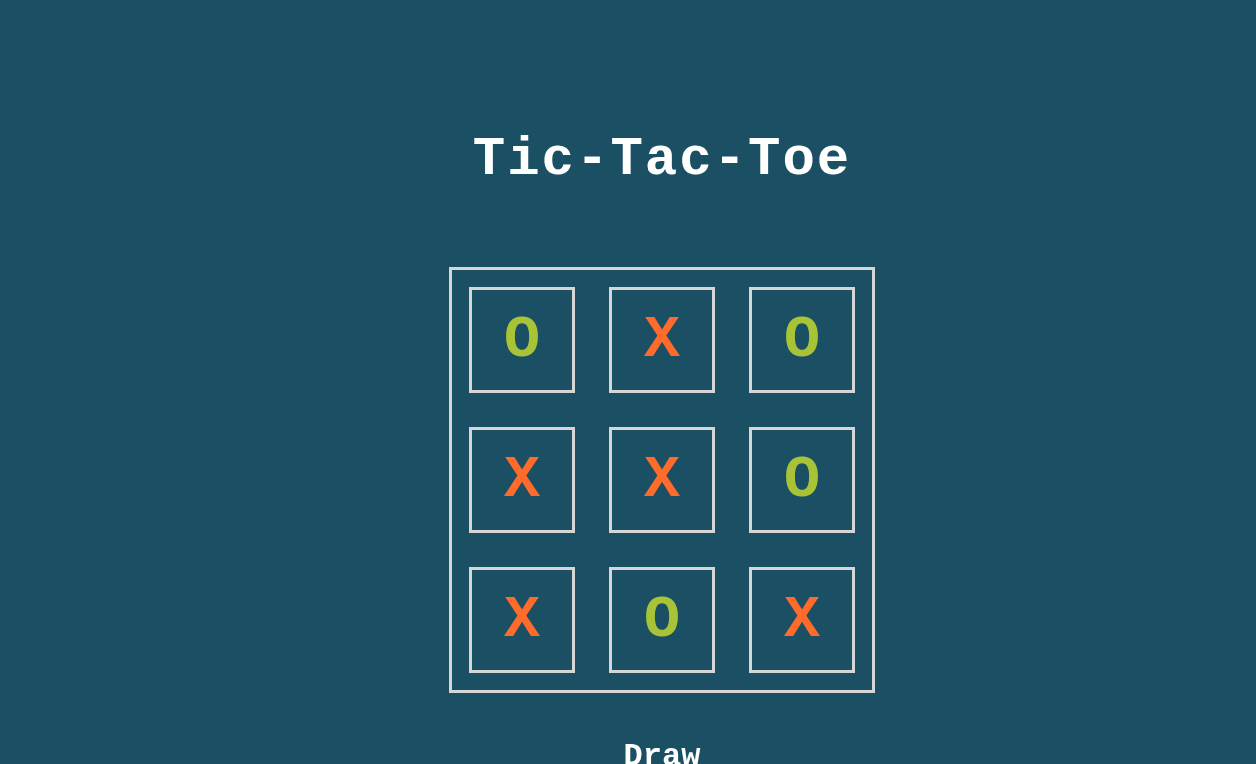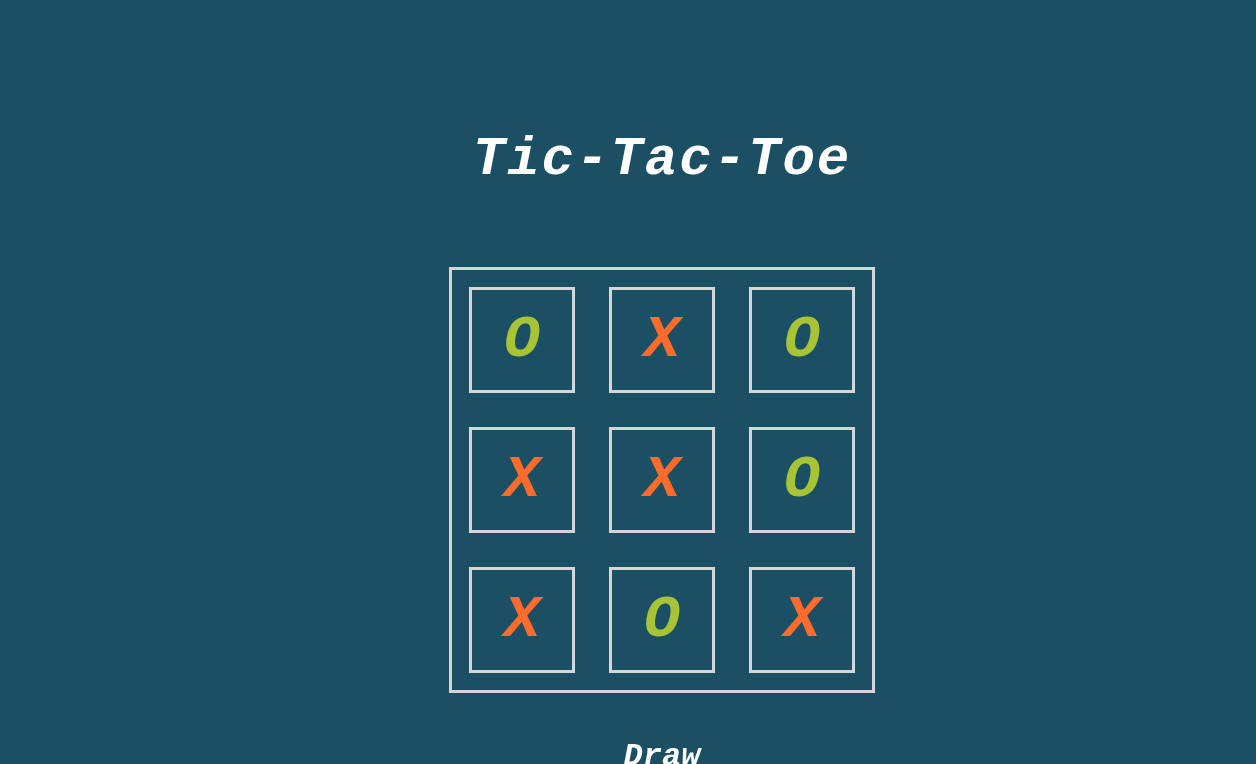"Tic-Tac-Toe" * { font-style: italic -> none }
